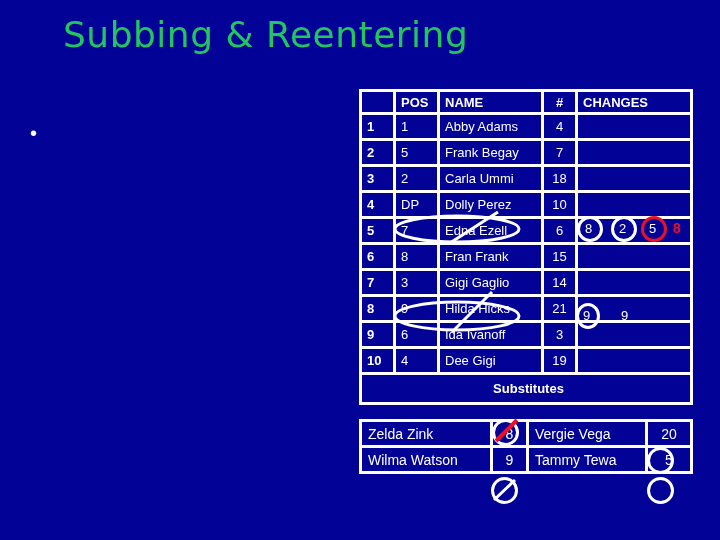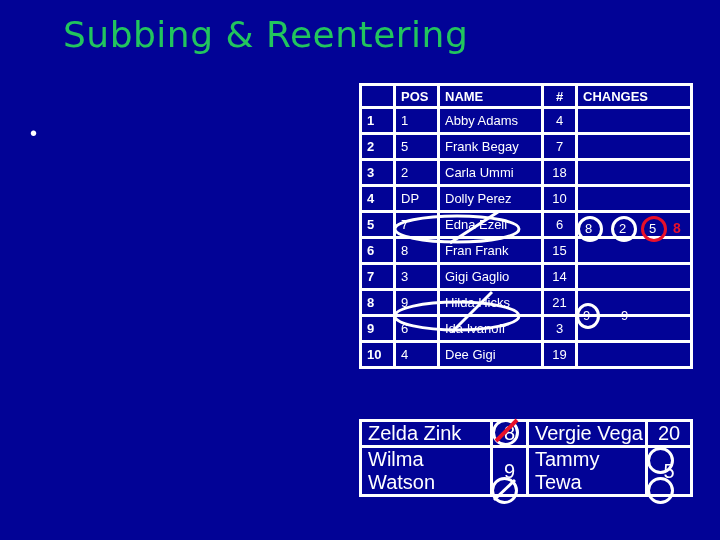"POS" .grid { top: 83px -> 89px }
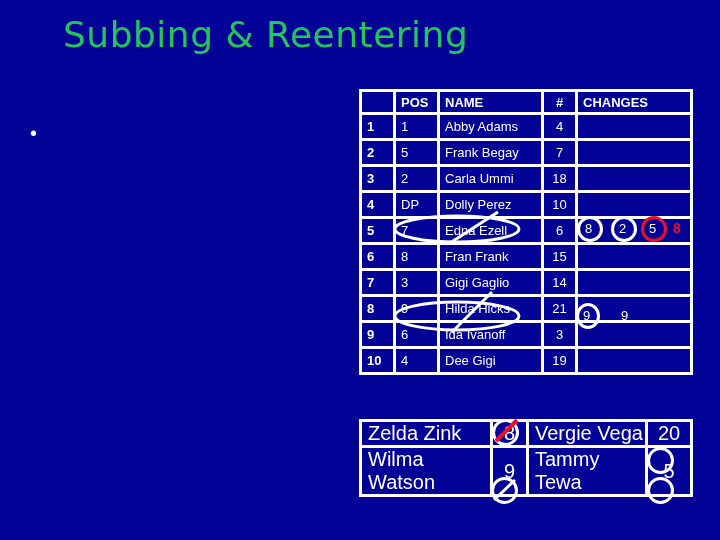"Substitutes" tr.sub-hdr { html: none -> <tr> <td>Substitutes</td> </tr> }
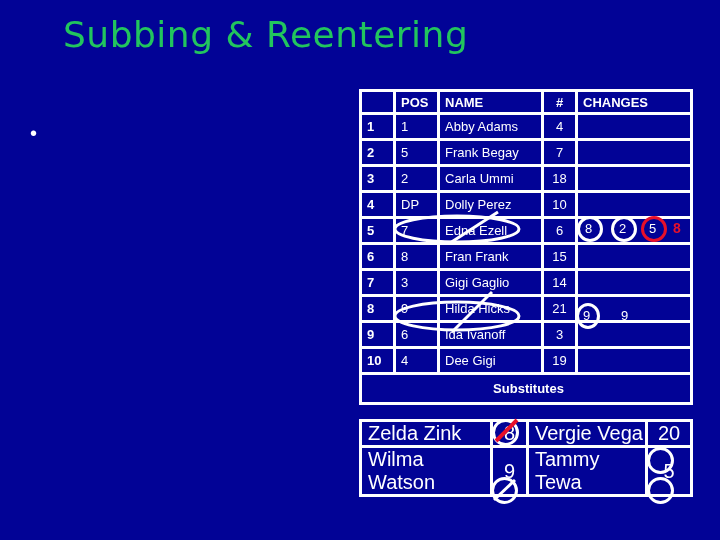"Zelda Zink" table.subs td { font-size: 20px -> 14px }
